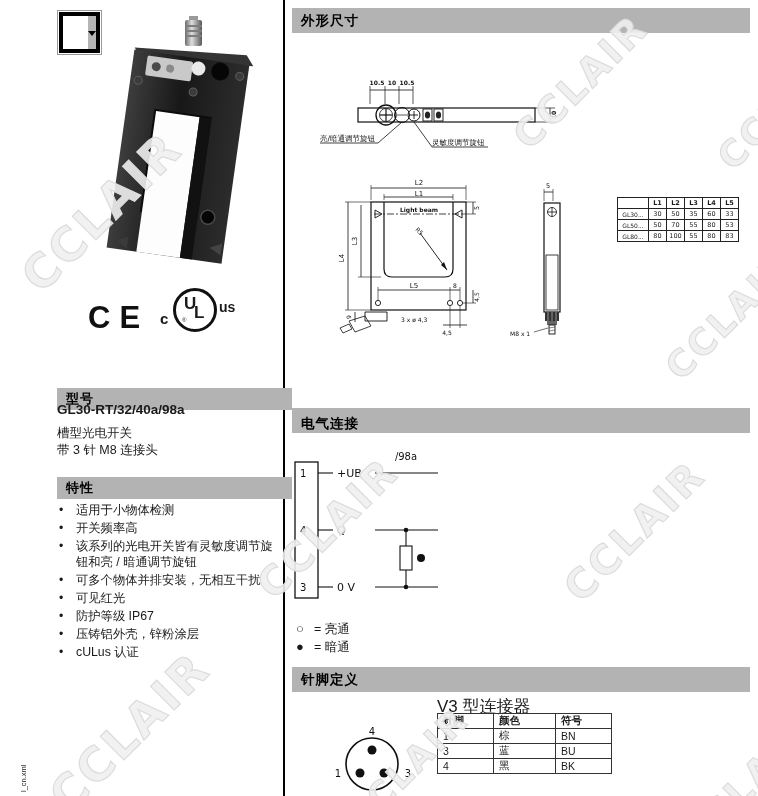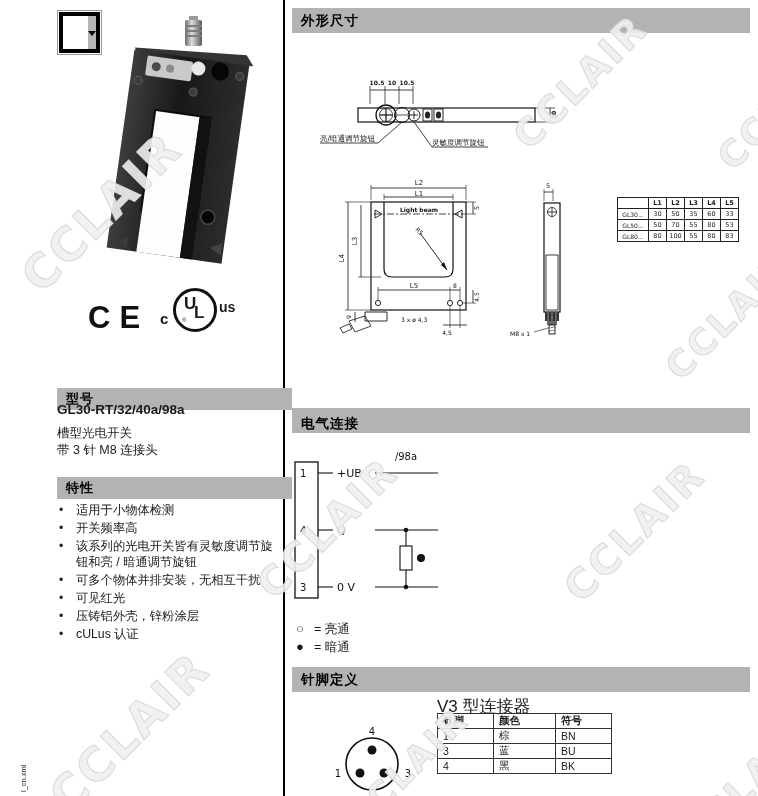"防护等级 IP67" div.feat-item { html: none -> <div>防护等级 IP67</div> }
